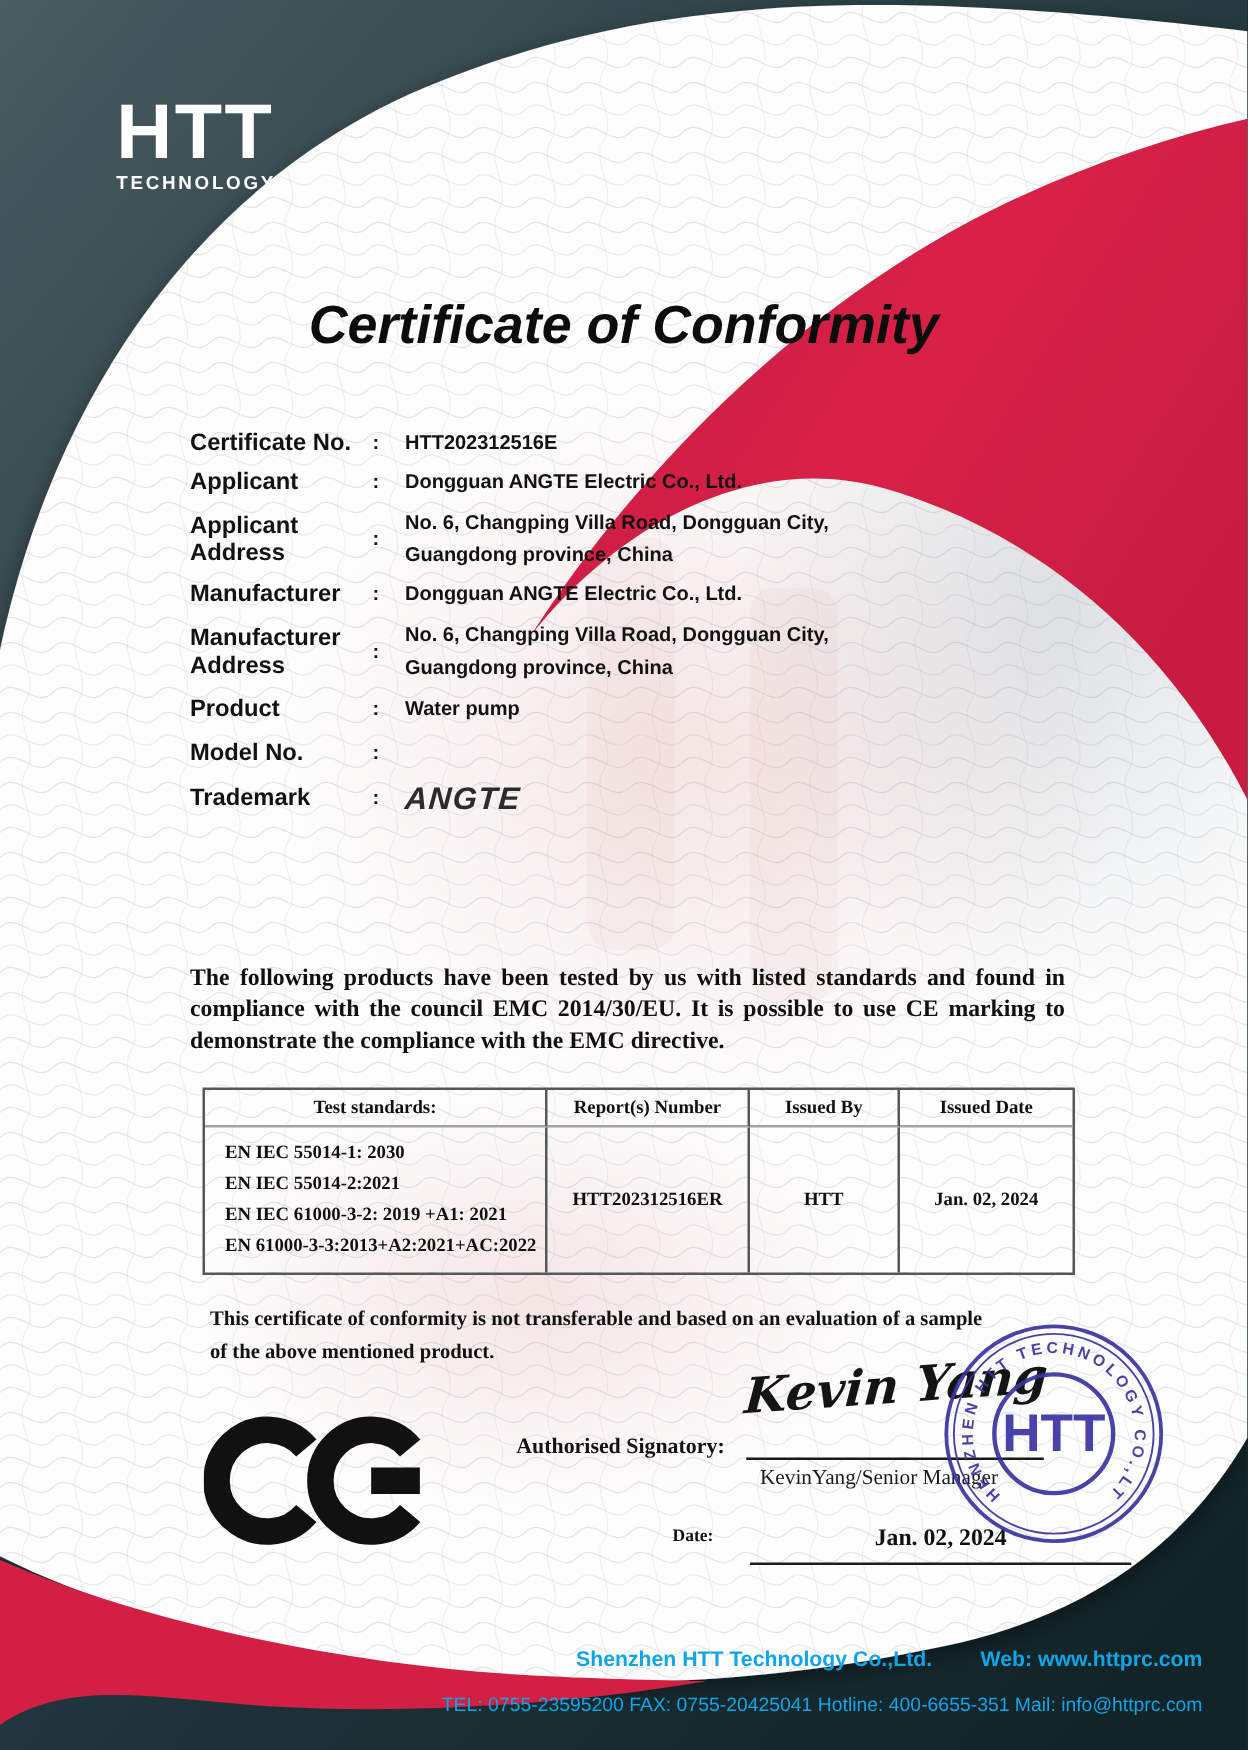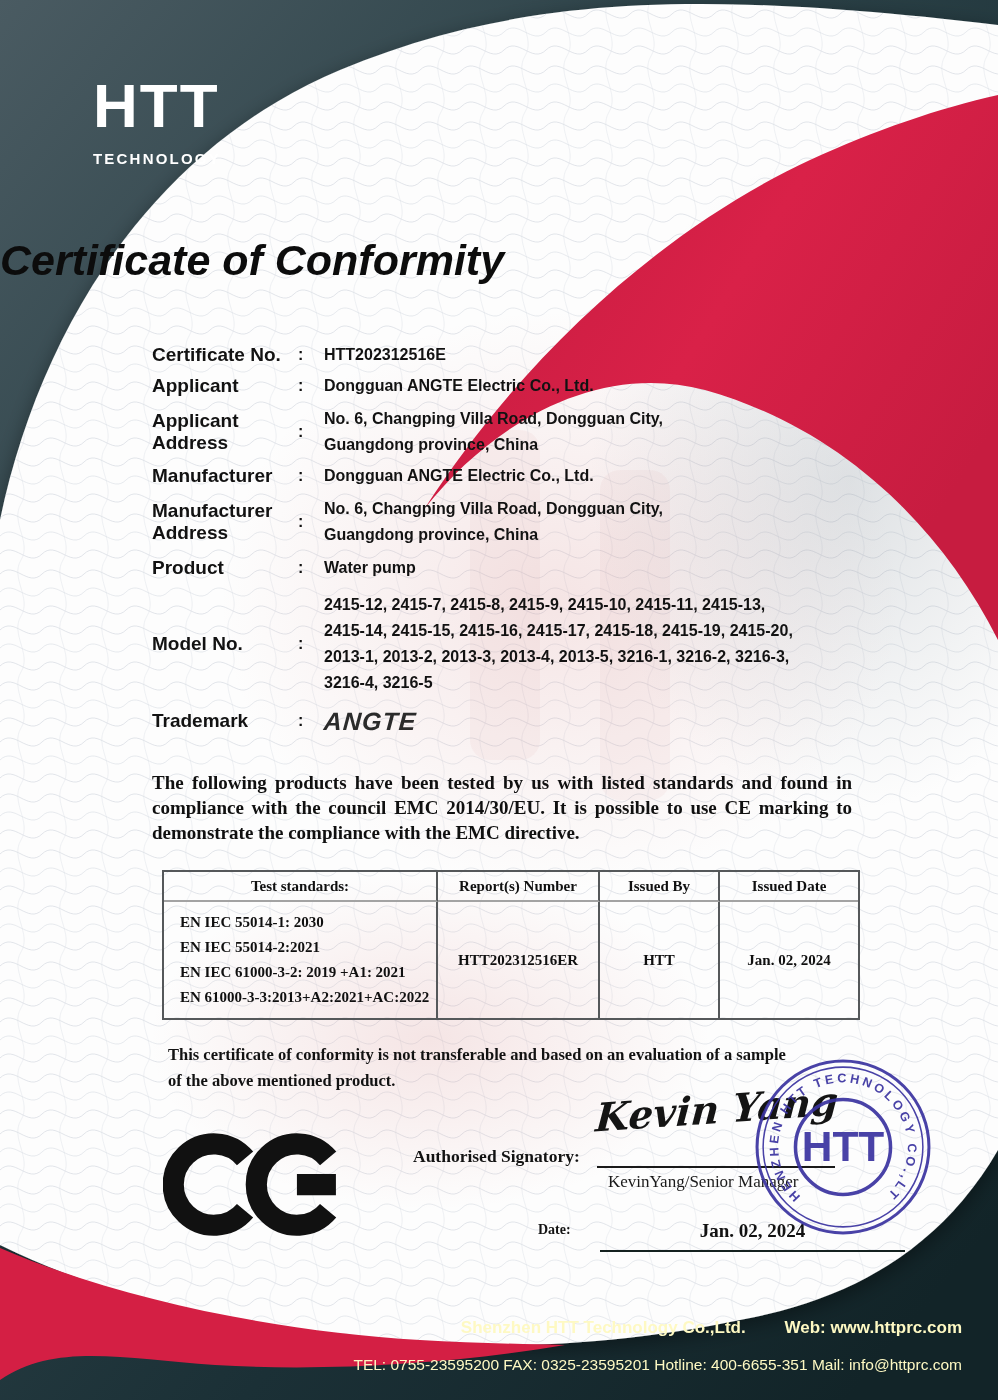"TECHNOLOGY" .logo-sub { margin-top: 14px -> 2px }
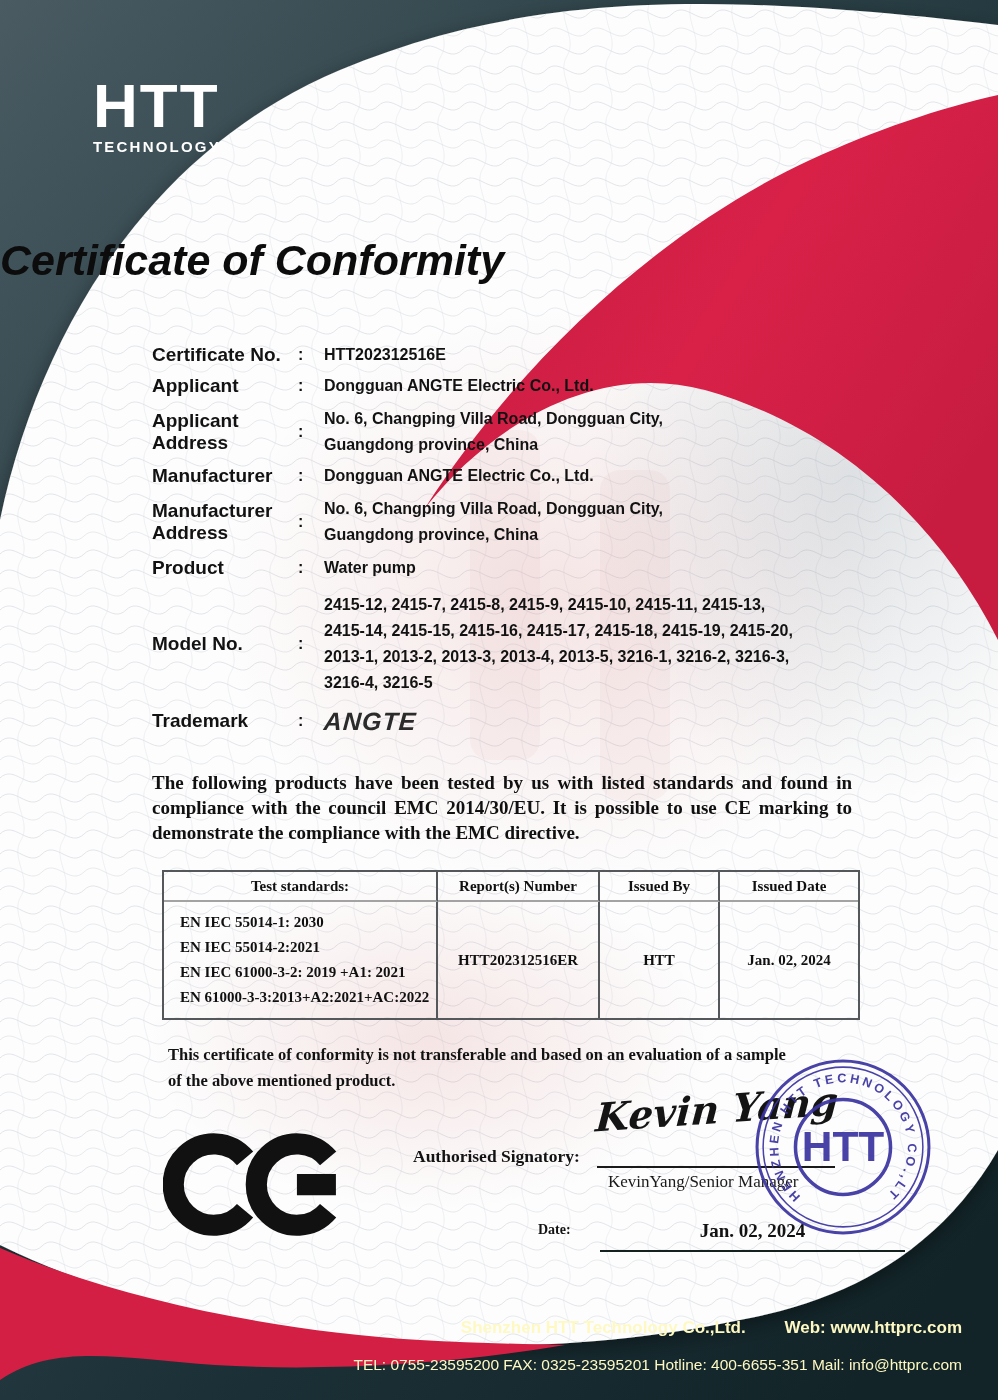"Certificate of Conformity" .cert-title { text-align: none -> center }
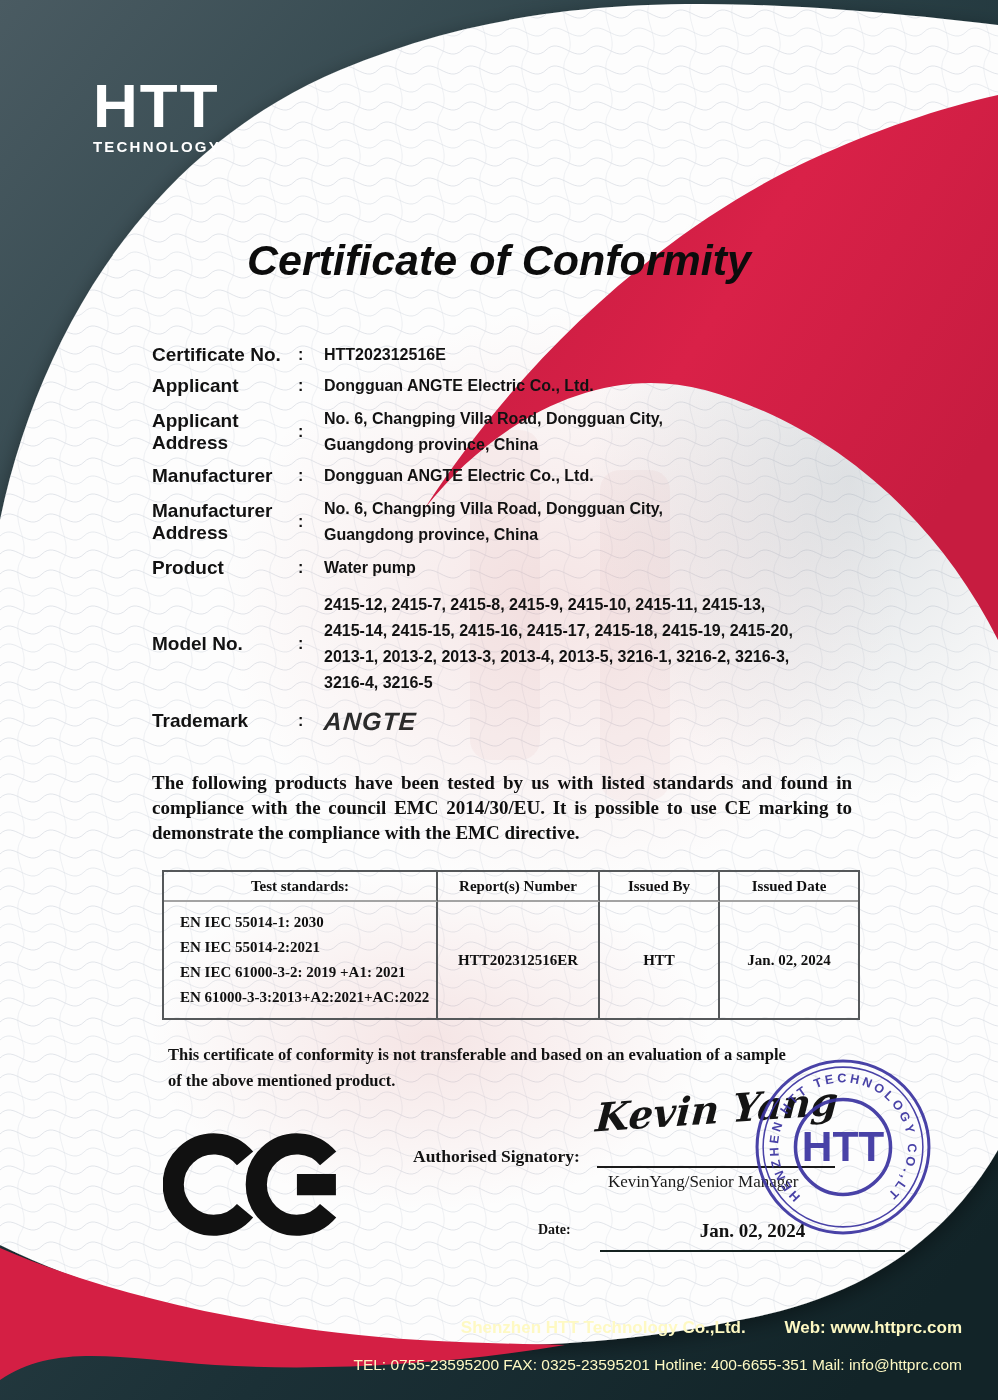"2415-12, 2415-7, 2415-8, 2415-9," div.fvalue { html: <div> <div>2415-12, 2415-7, 2415-8, 2415-9, 2415-10, 2415-11, 2415-13,</div> <div>2415-14, 2415-15, 2415-16, 2415-17, 2415-18, 2415-19, 2415-20,</div> <div>2013-1, 2013-2, 2013-3, 2013-4, 2013-5, 3216-1, 3216-2, 3216-3,</div> <div>3216-4, 3216-5</div> </div> -> none }
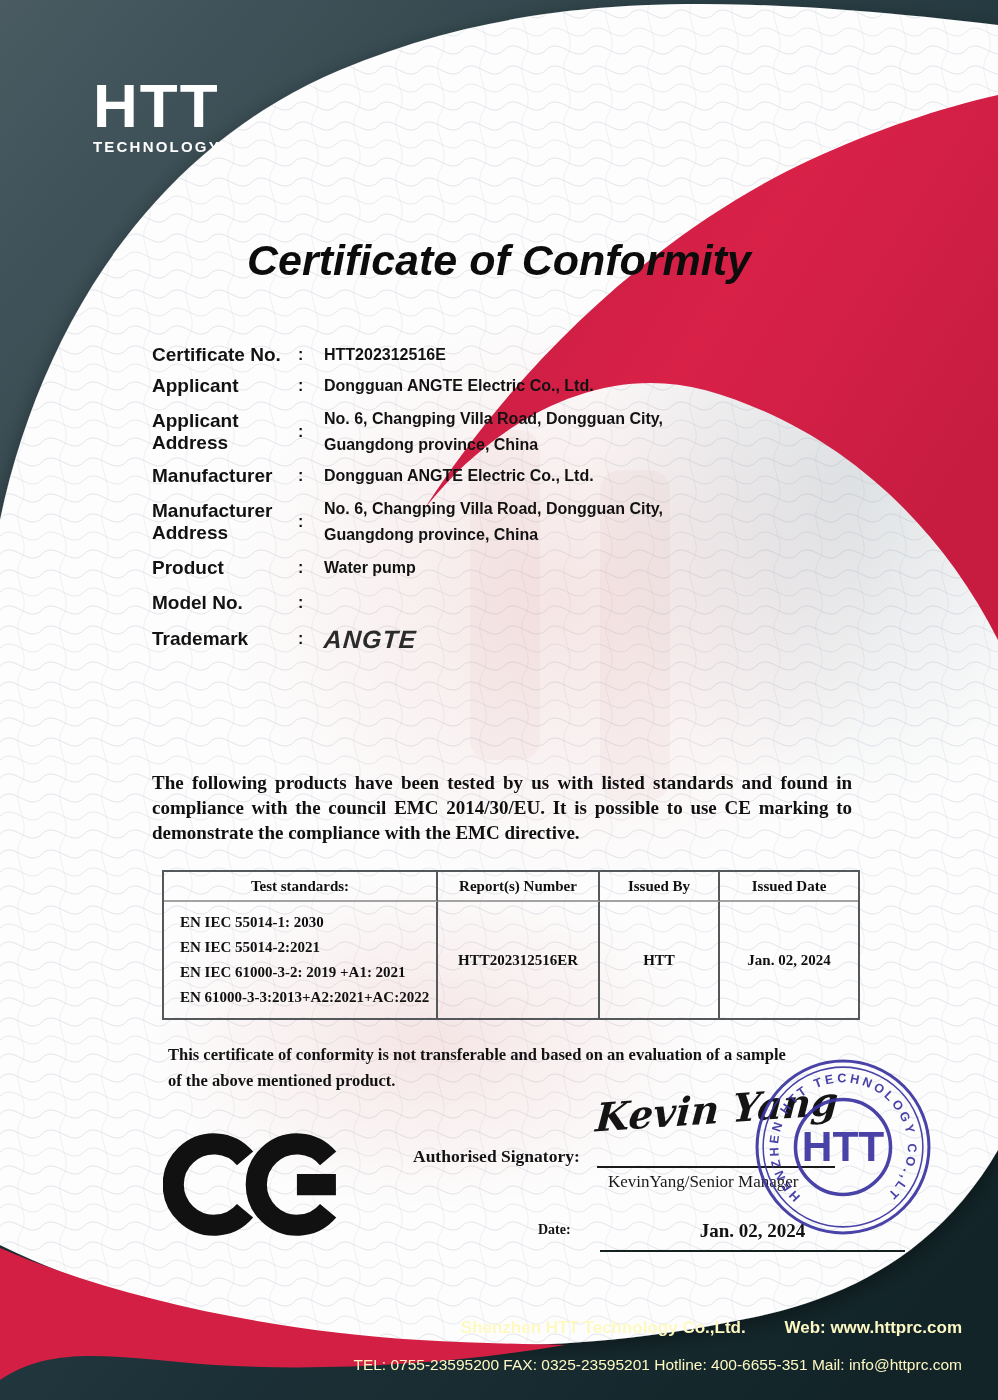"Shenzhen HTT Technology Co.,Ltd. Web:" .footer-line { color: #fef9c3 -> #0ea5e9 }
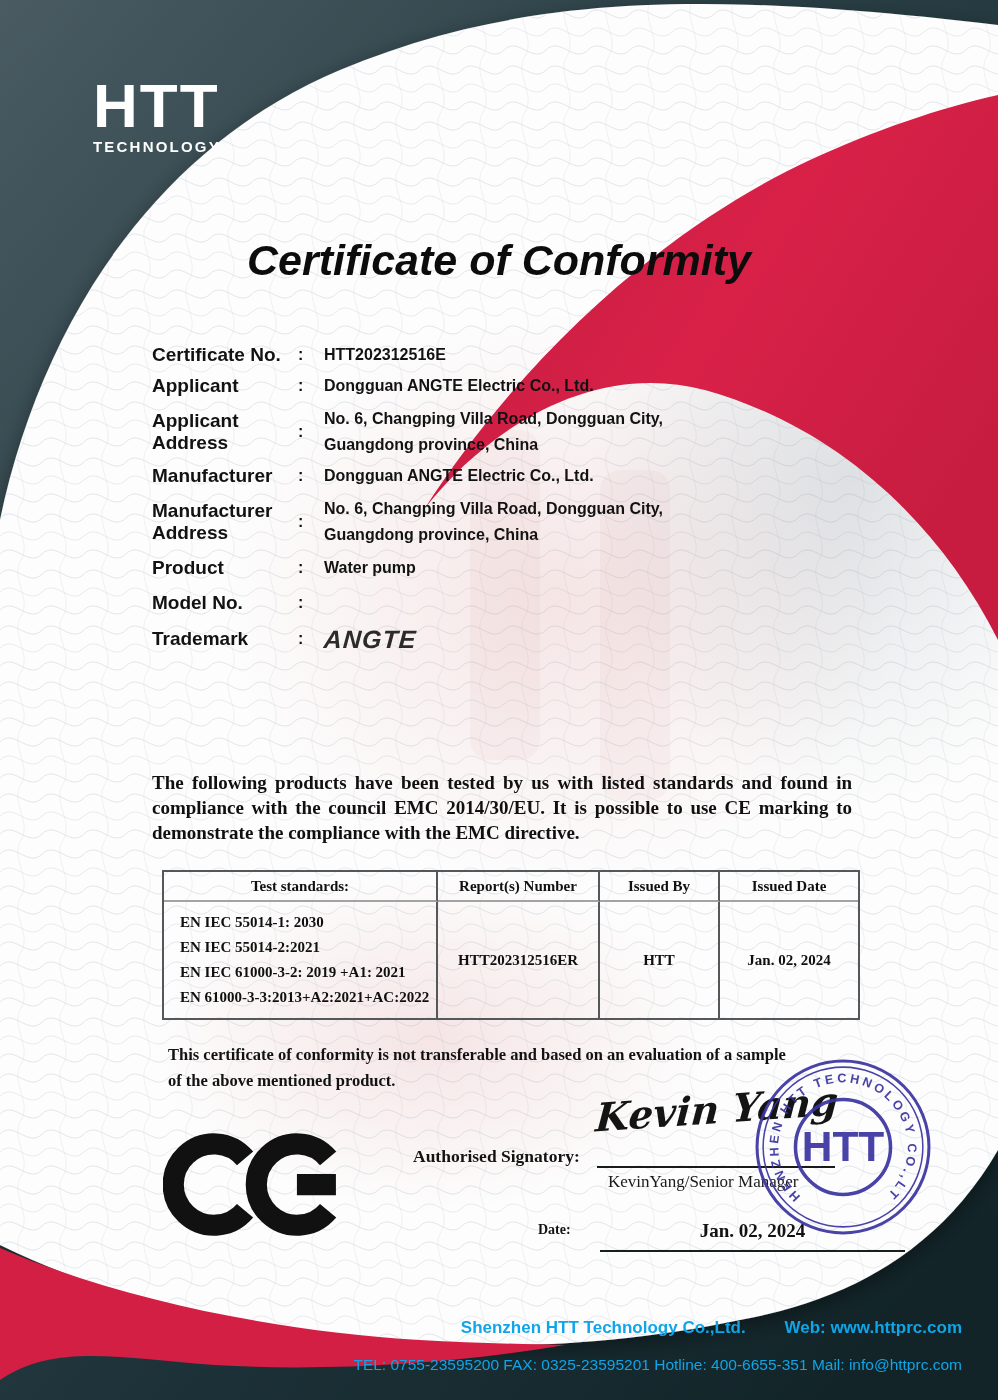"TEL: 0755-23595200 FAX: 0325-23595201" div.footer-line { text: 0325-23595201 -> 0755-20425041 }
